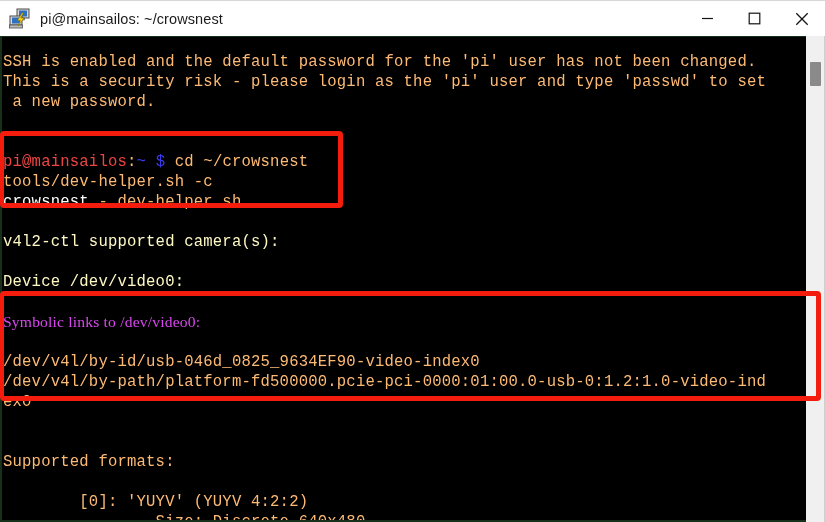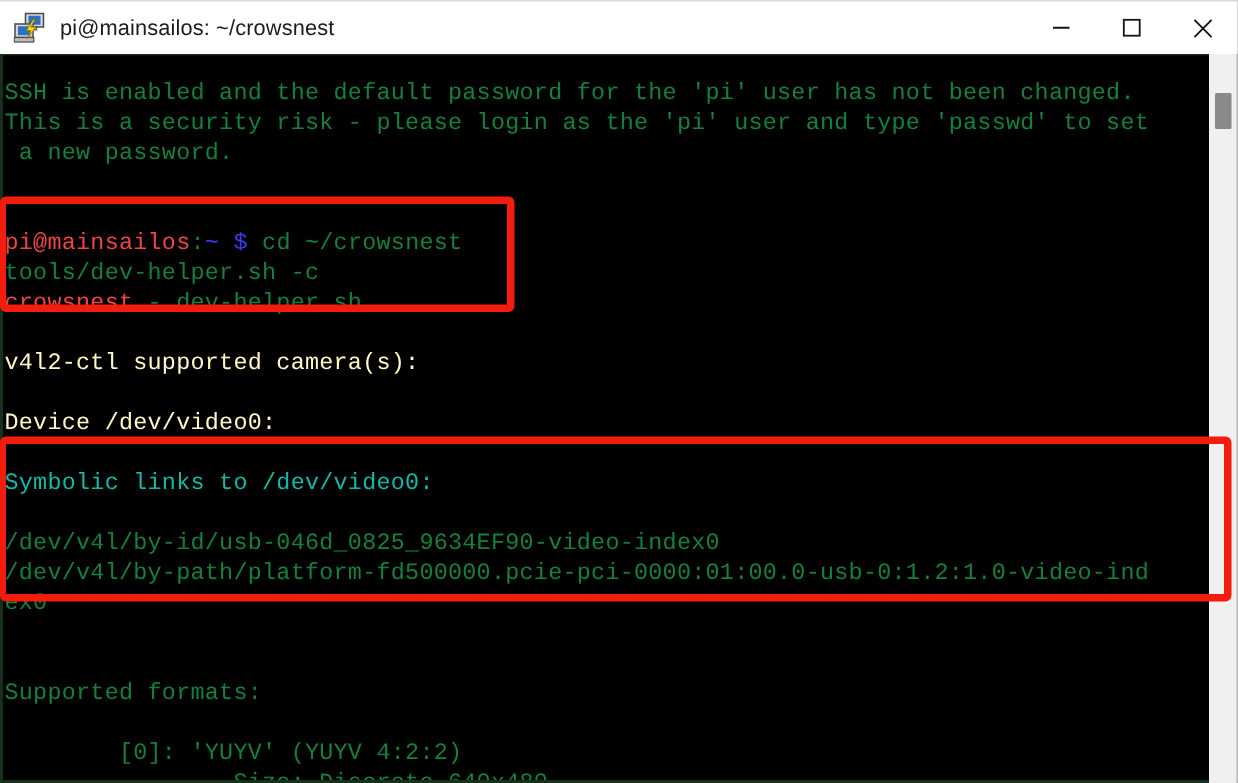"SSH is enabled and the" .c-white { color: #15803d -> #fdba74 }
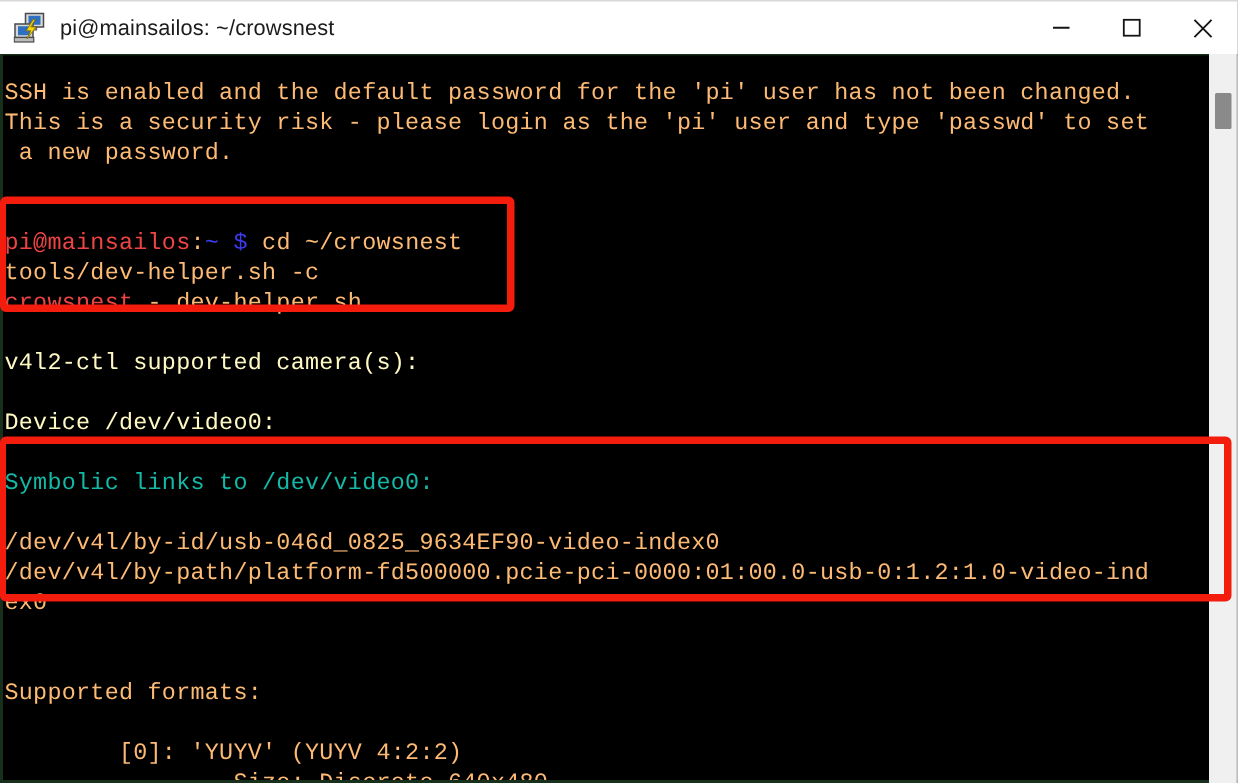"crowsnest" .c-red { color: #ef4444 -> #ffffff }
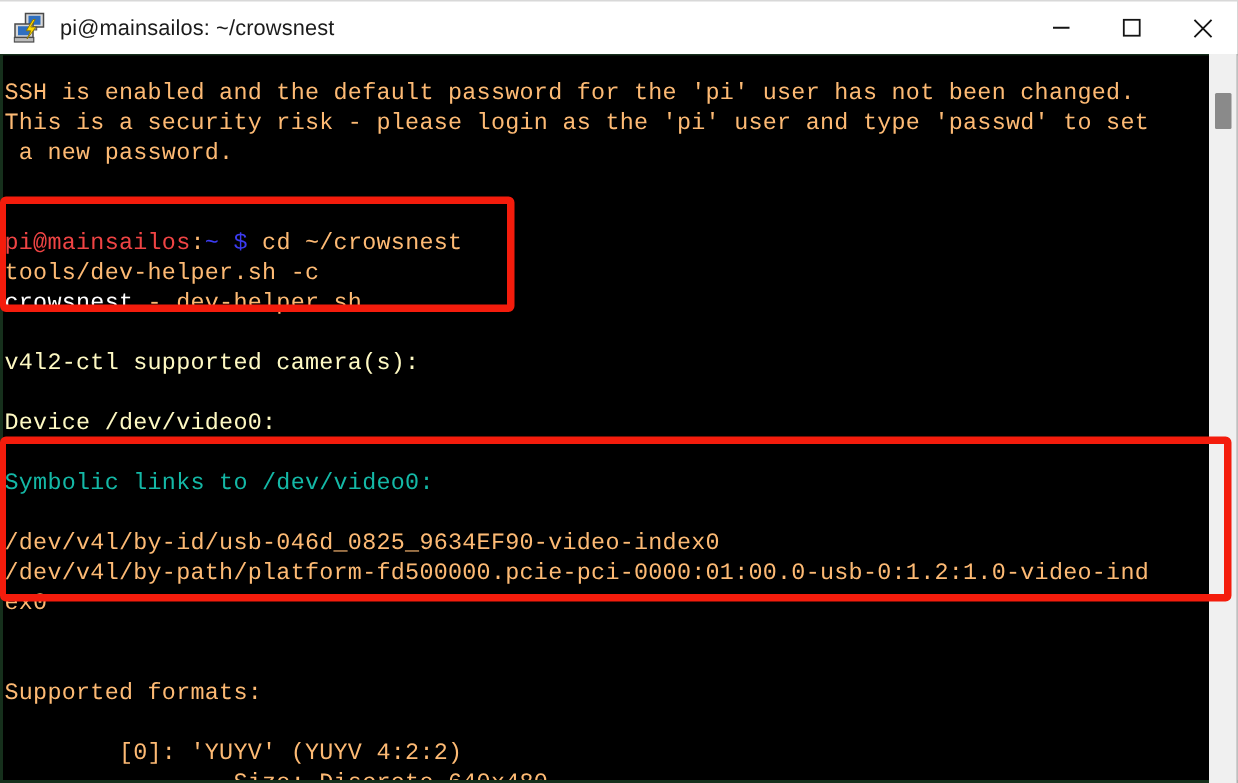"Symbolic links to /dev/video0:" .c-green-d { color: #14b8a6 -> #d946ef; font-family: none -> Liberation Serif, serif }
